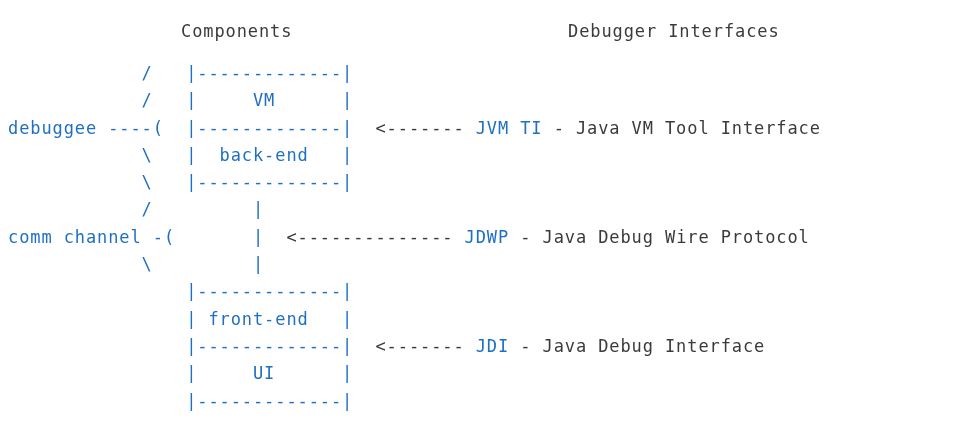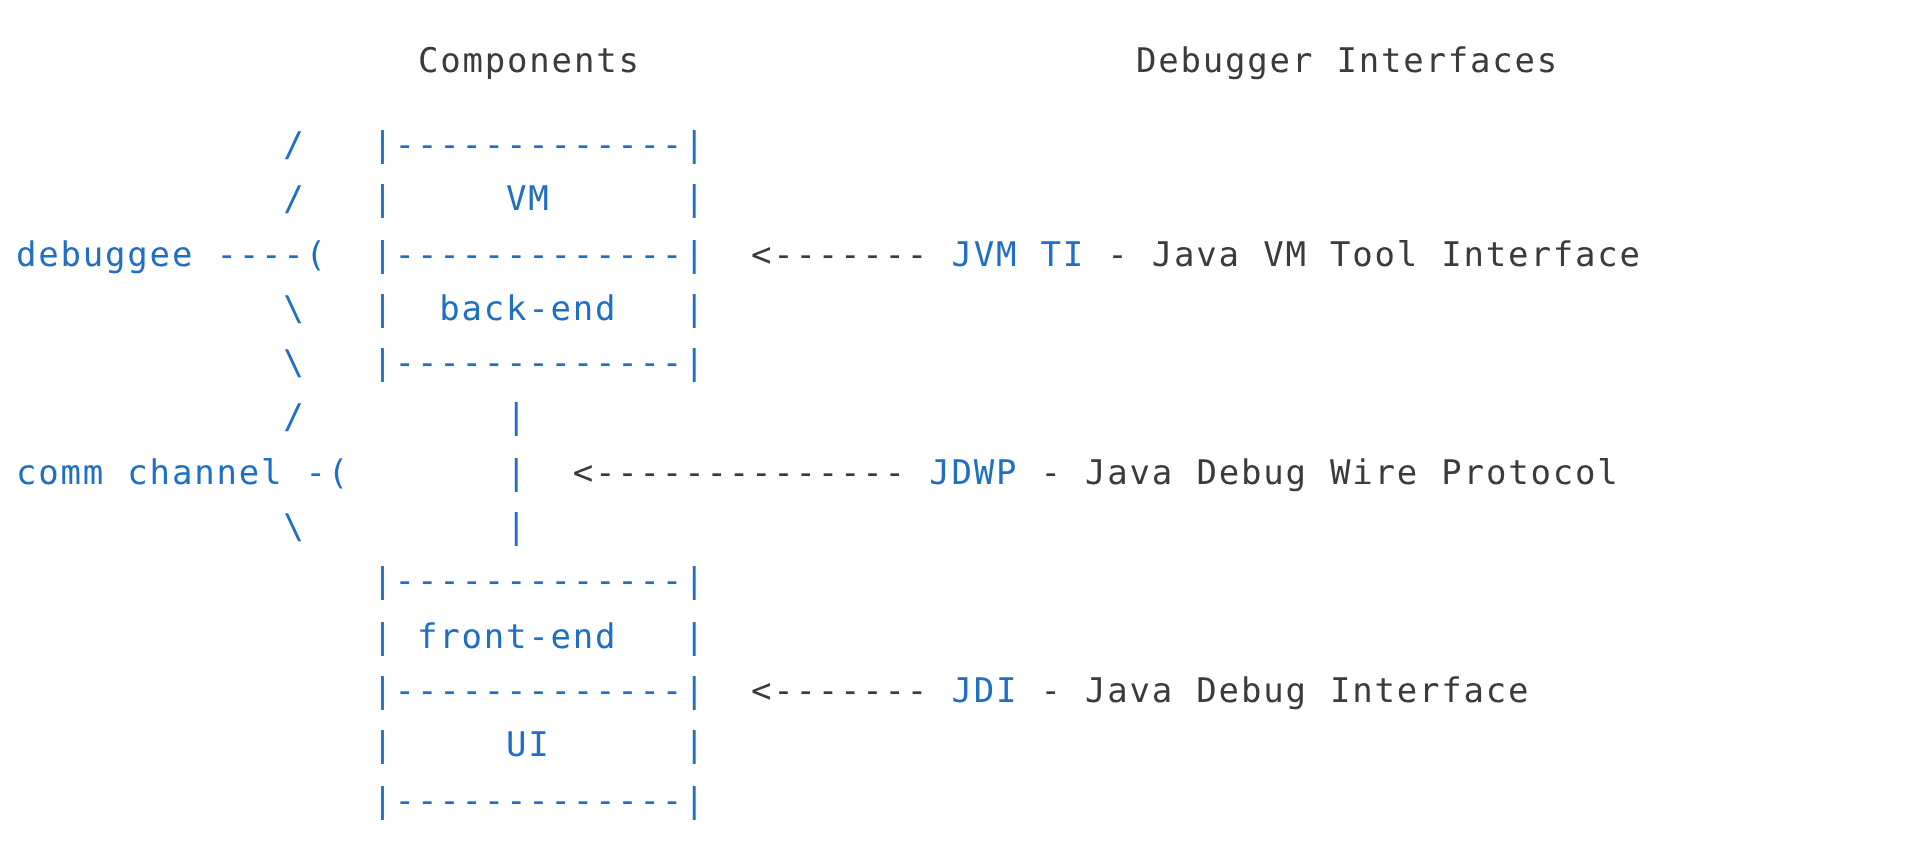"Components" #heading-components { margin-left: 28px -> none }
